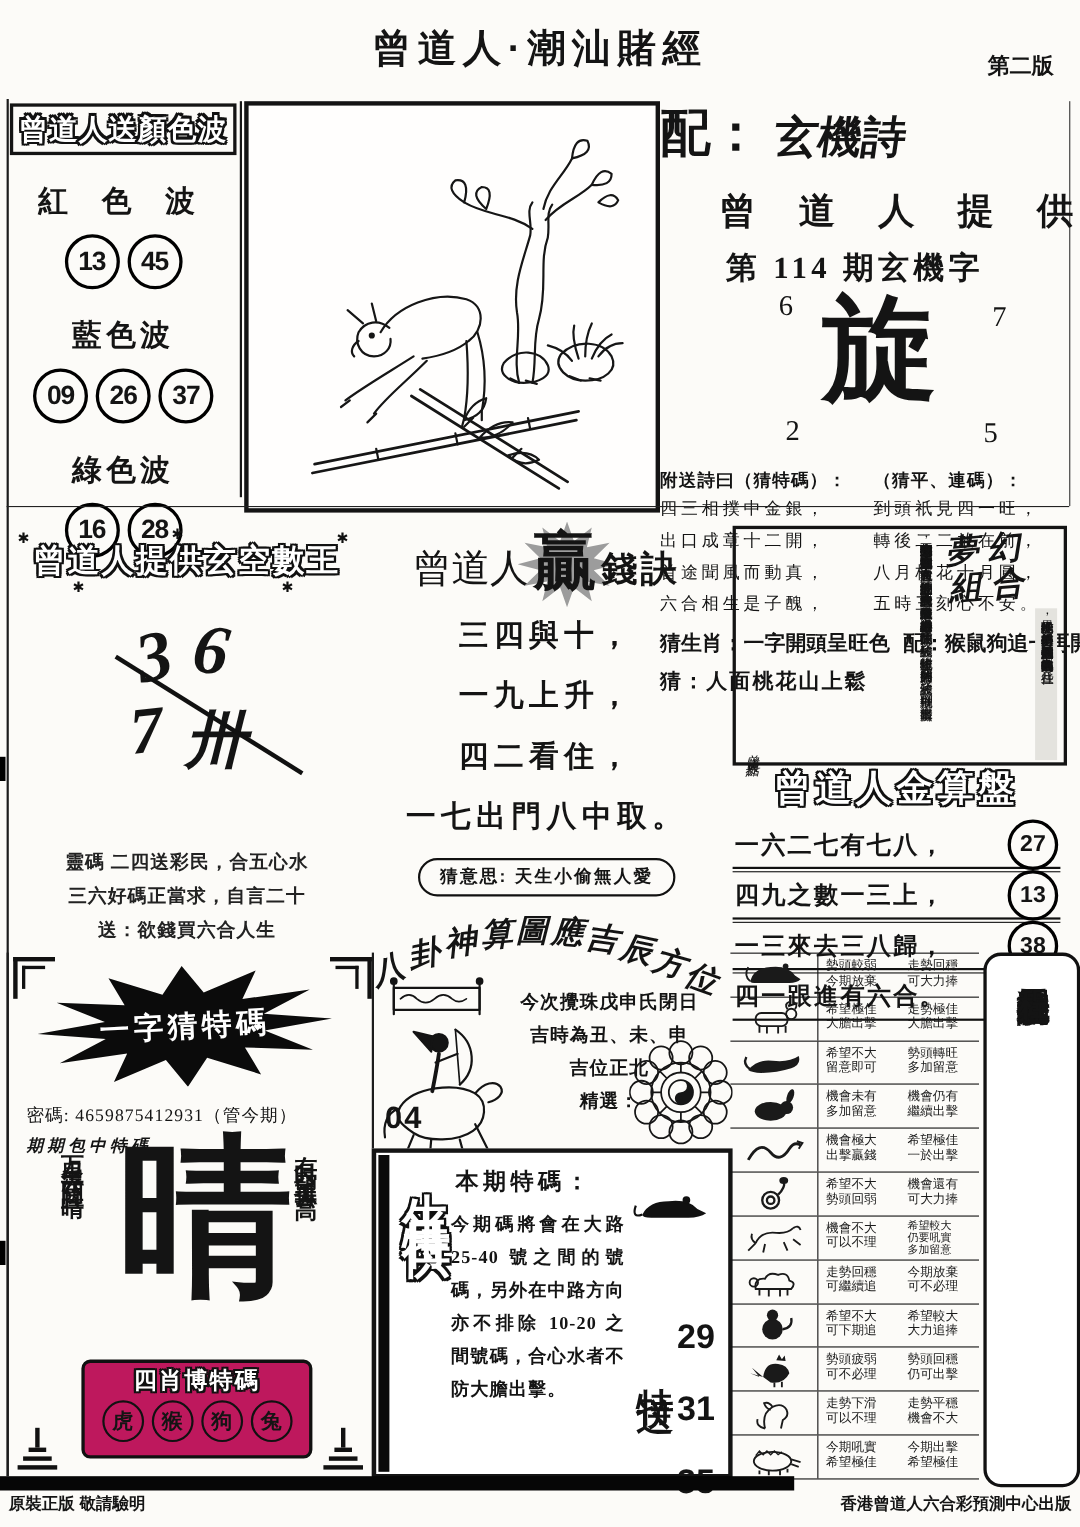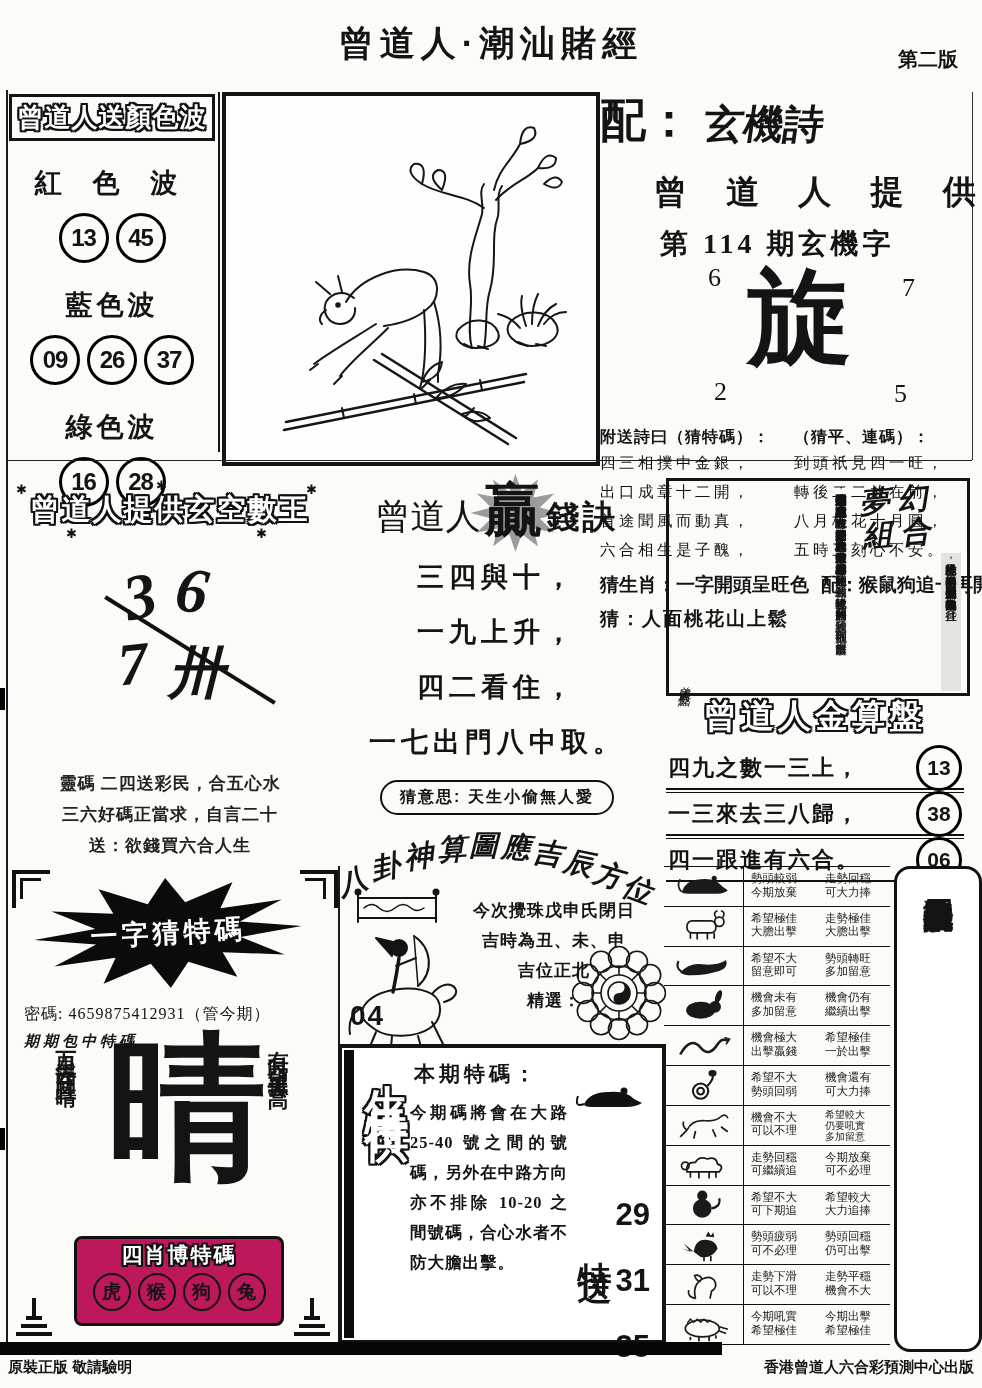"一六二七有七八，" div.ab-row { html: none -> <div> <span>一六二七有七八，</span> <span>27</span> </div> }
